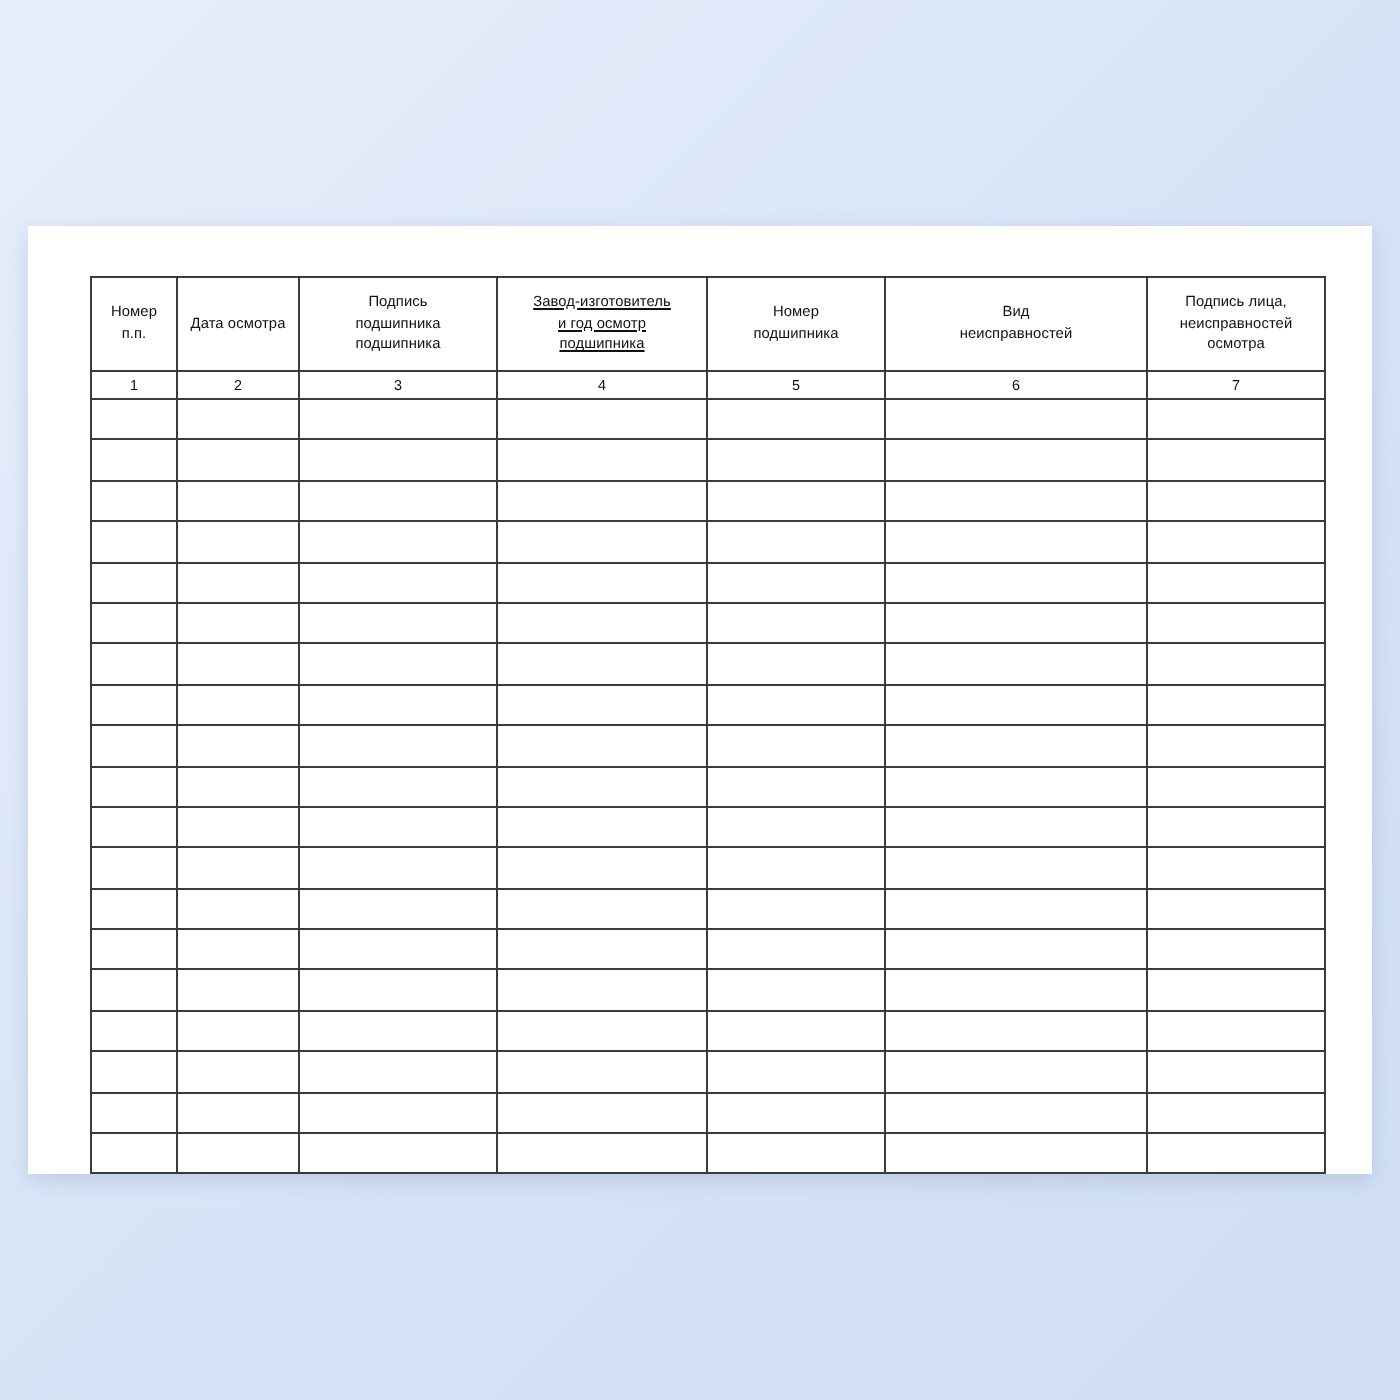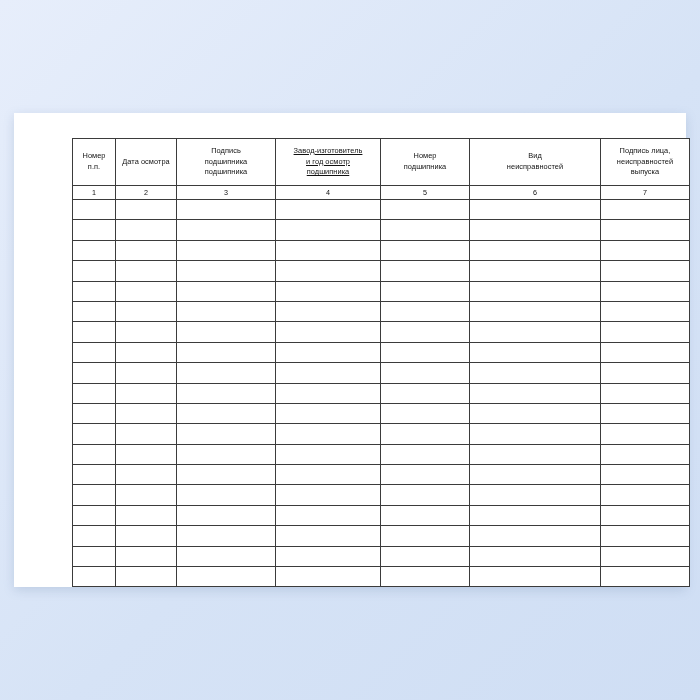"Номер" #table-wrap { margin-left: 27px -> none }
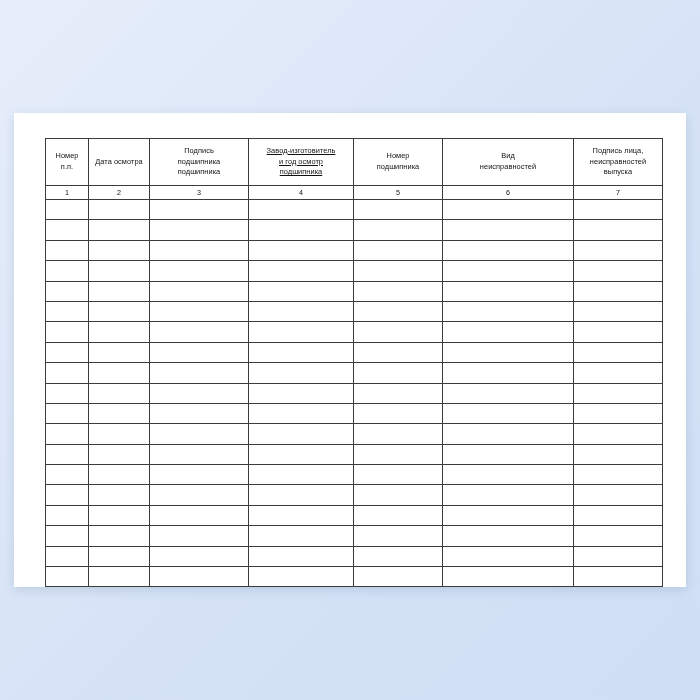"выпуска" span.hdr-line { text: выпуска -> осмотра }
